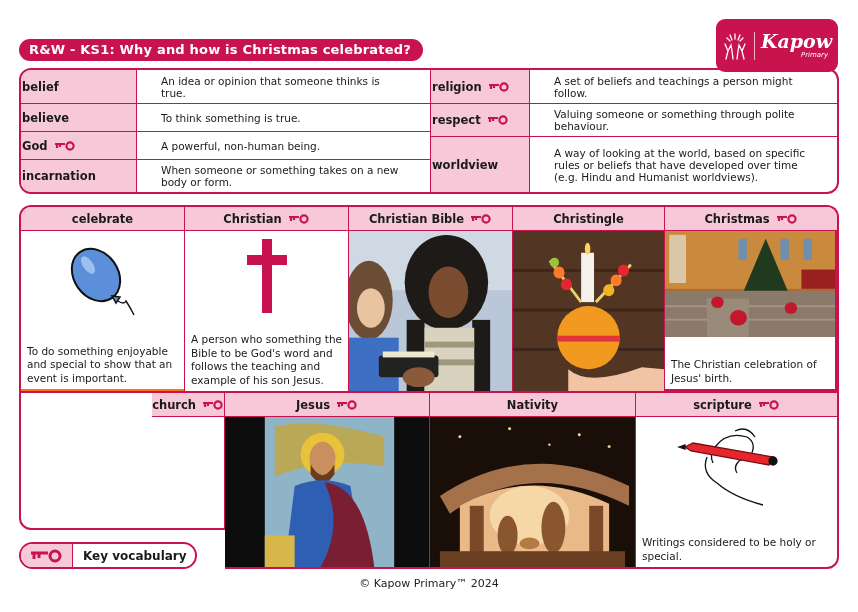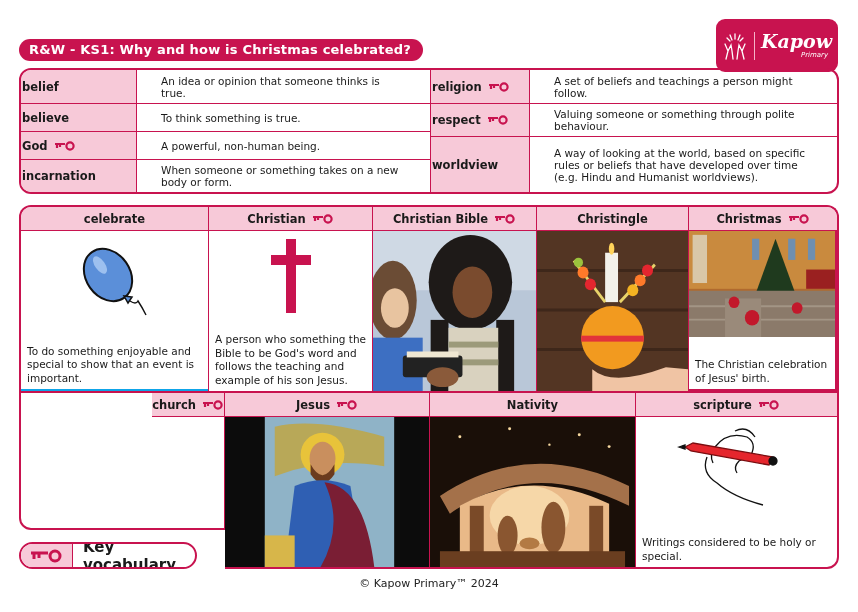"celebrate" div.card { width: 188px -> 164px }
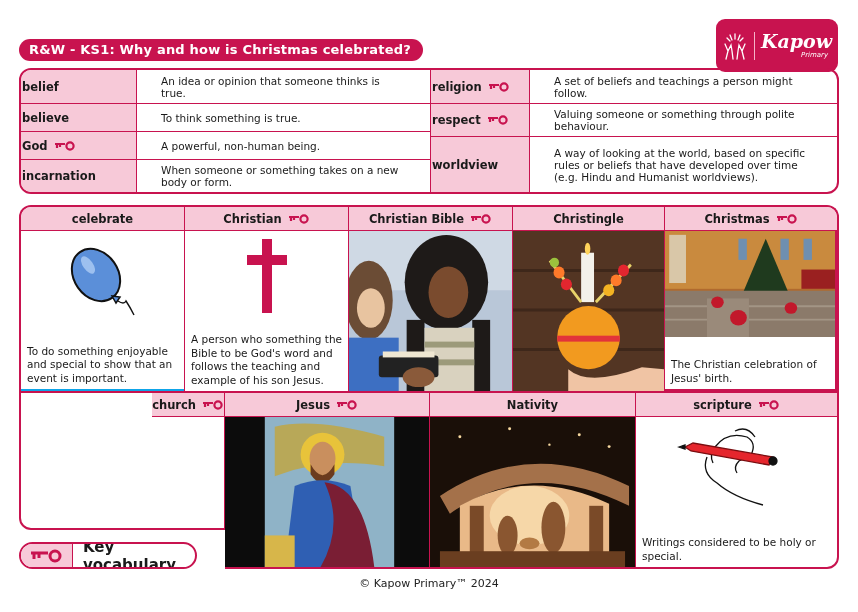"To do something enjoyable and" div.card-body { border-bottom: 2px solid #0ea5e9 -> 2px solid #f97316 }
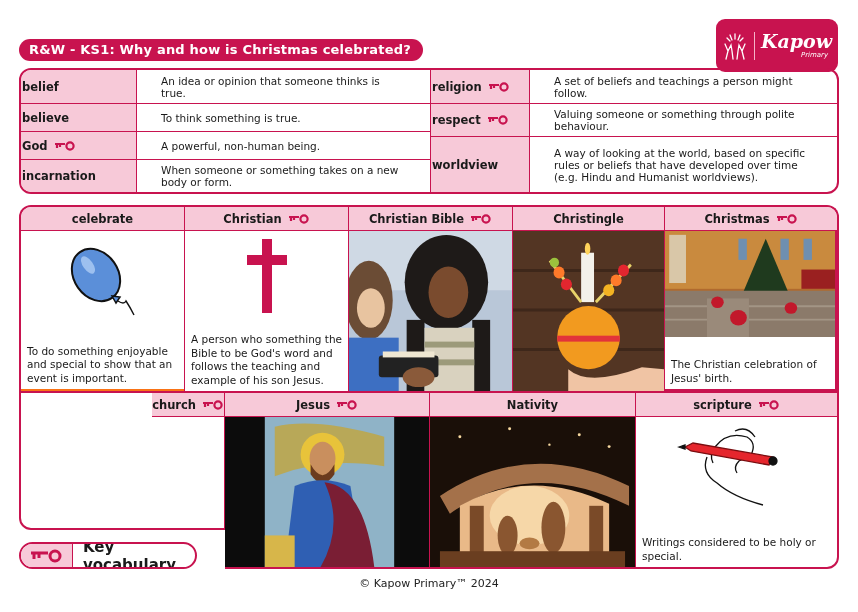"Key vocabulary" .legend-label { font-size: 15px -> 12px }
